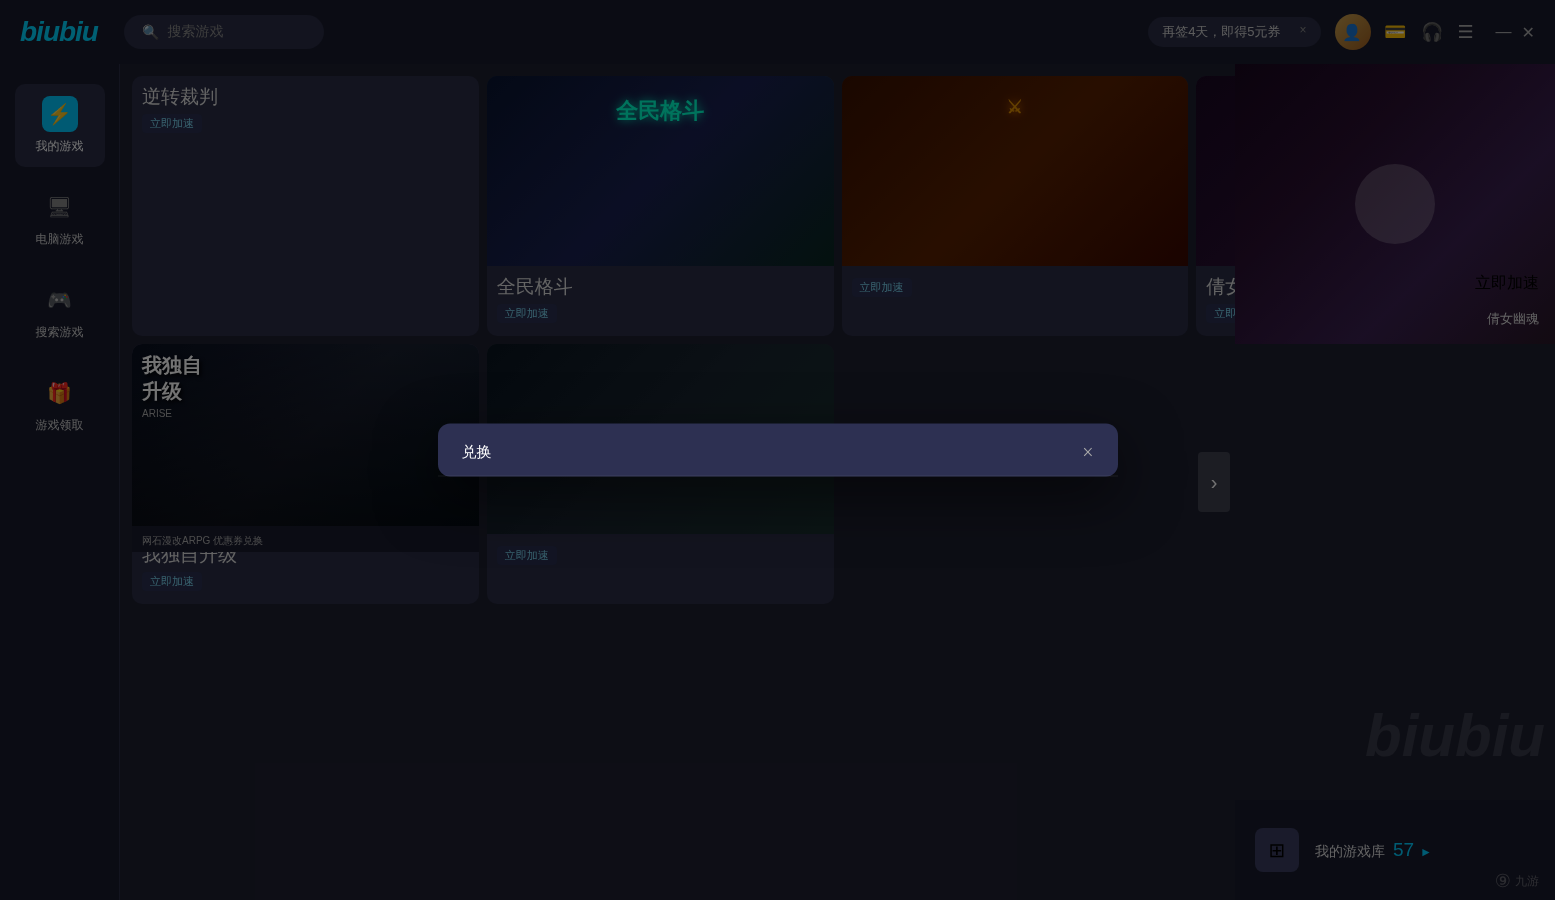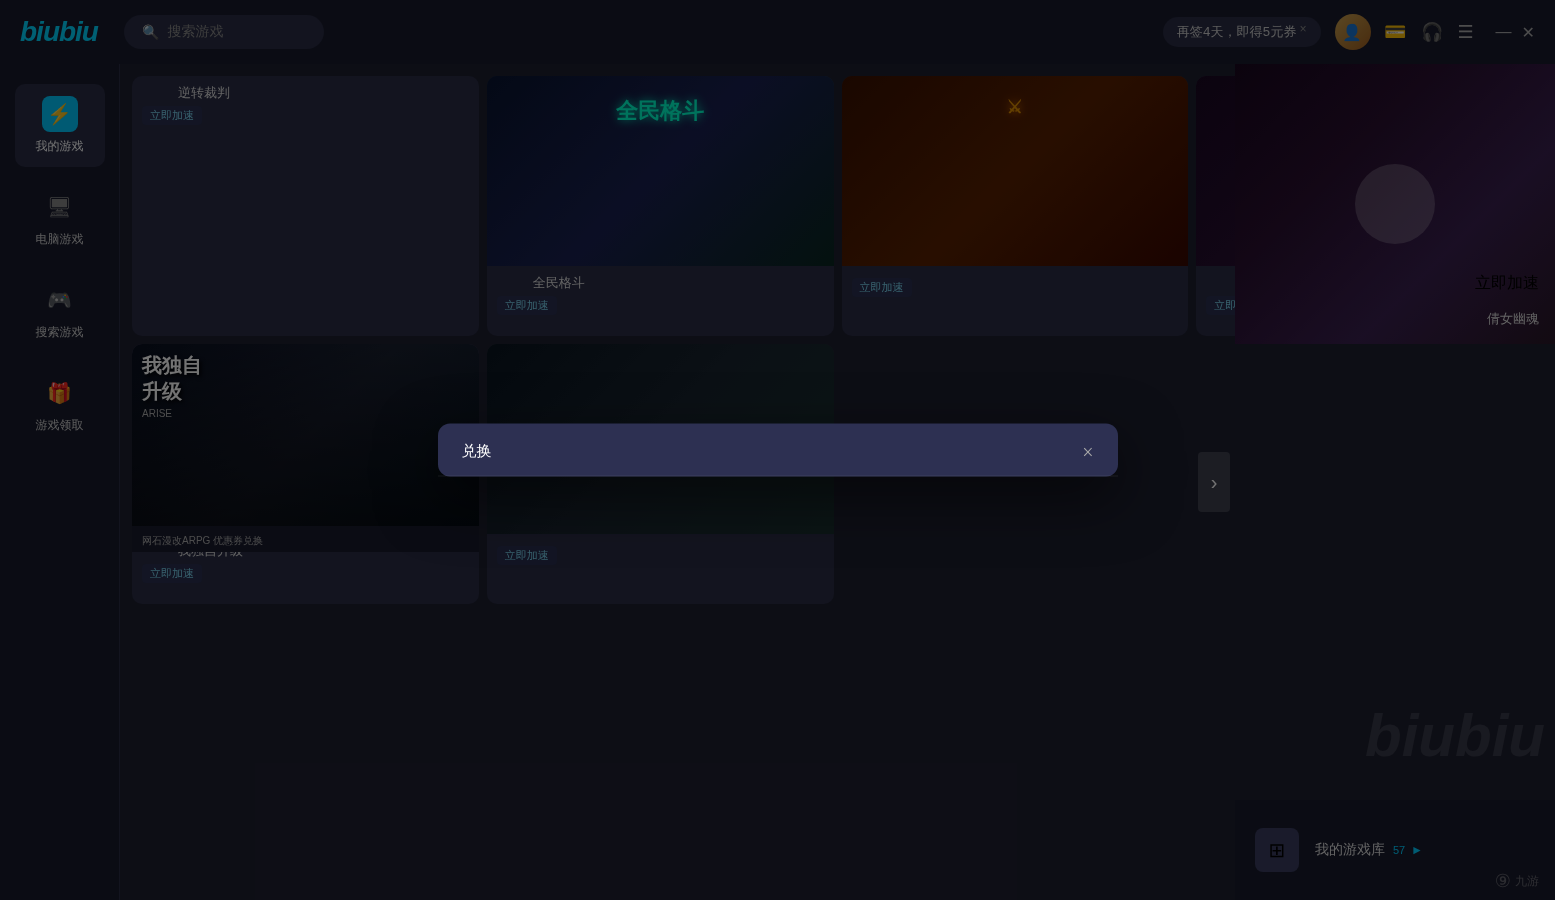"再签4天，即得5元券" .checkin-banner { font-family: Liberation Mono, monospace -> none; gap: 3px -> 19px }
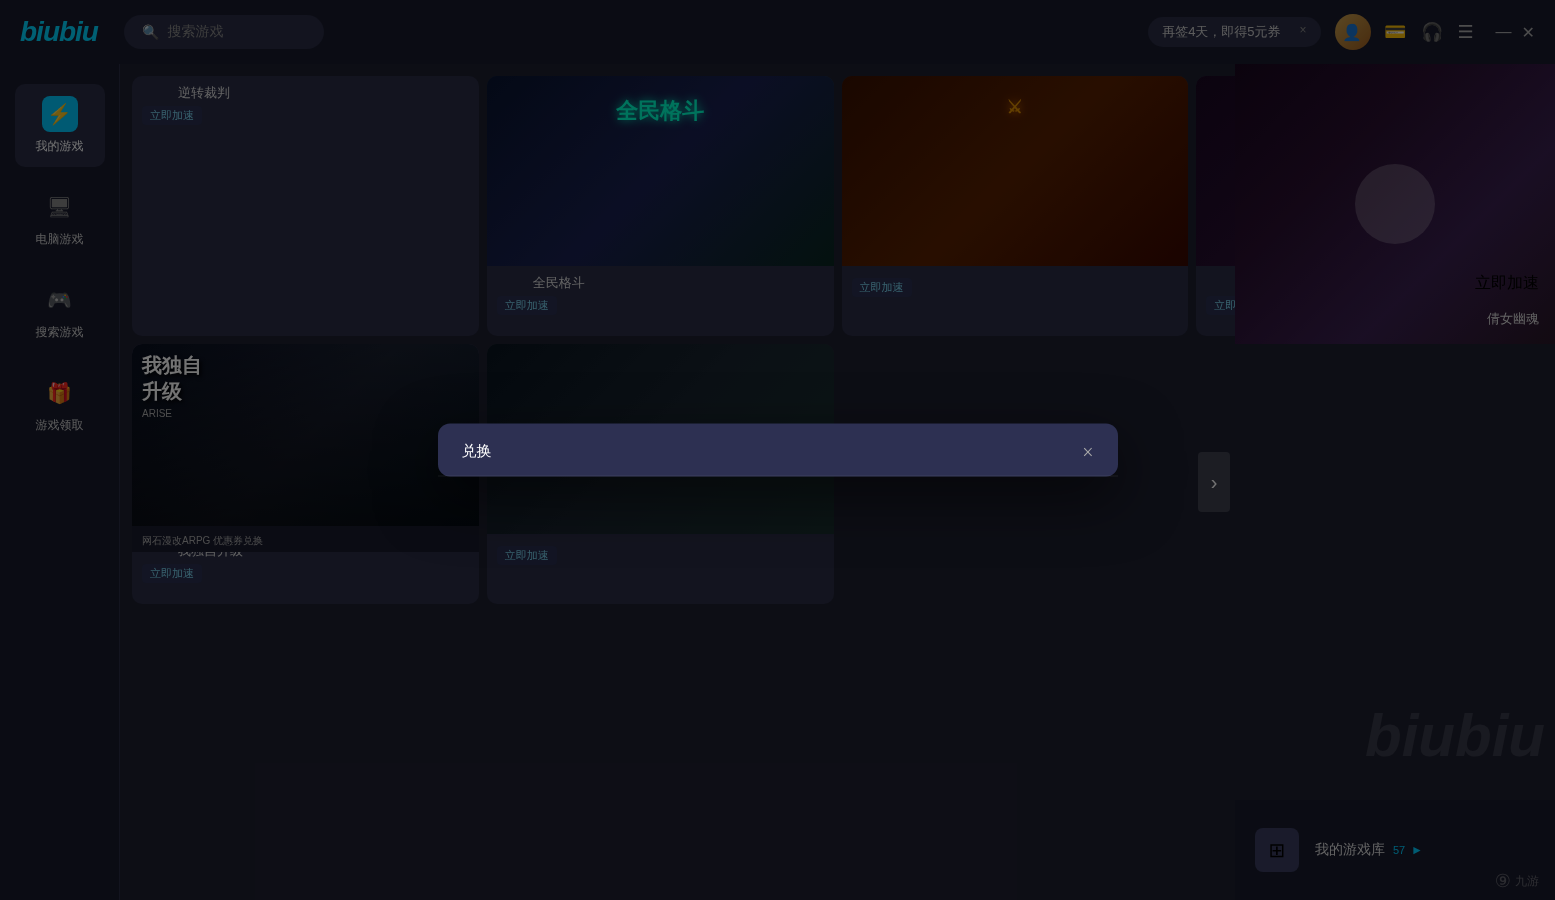"逆转裁判" .game-card .card-title { font-size: 13px -> 19px; margin-left: 36px -> none }
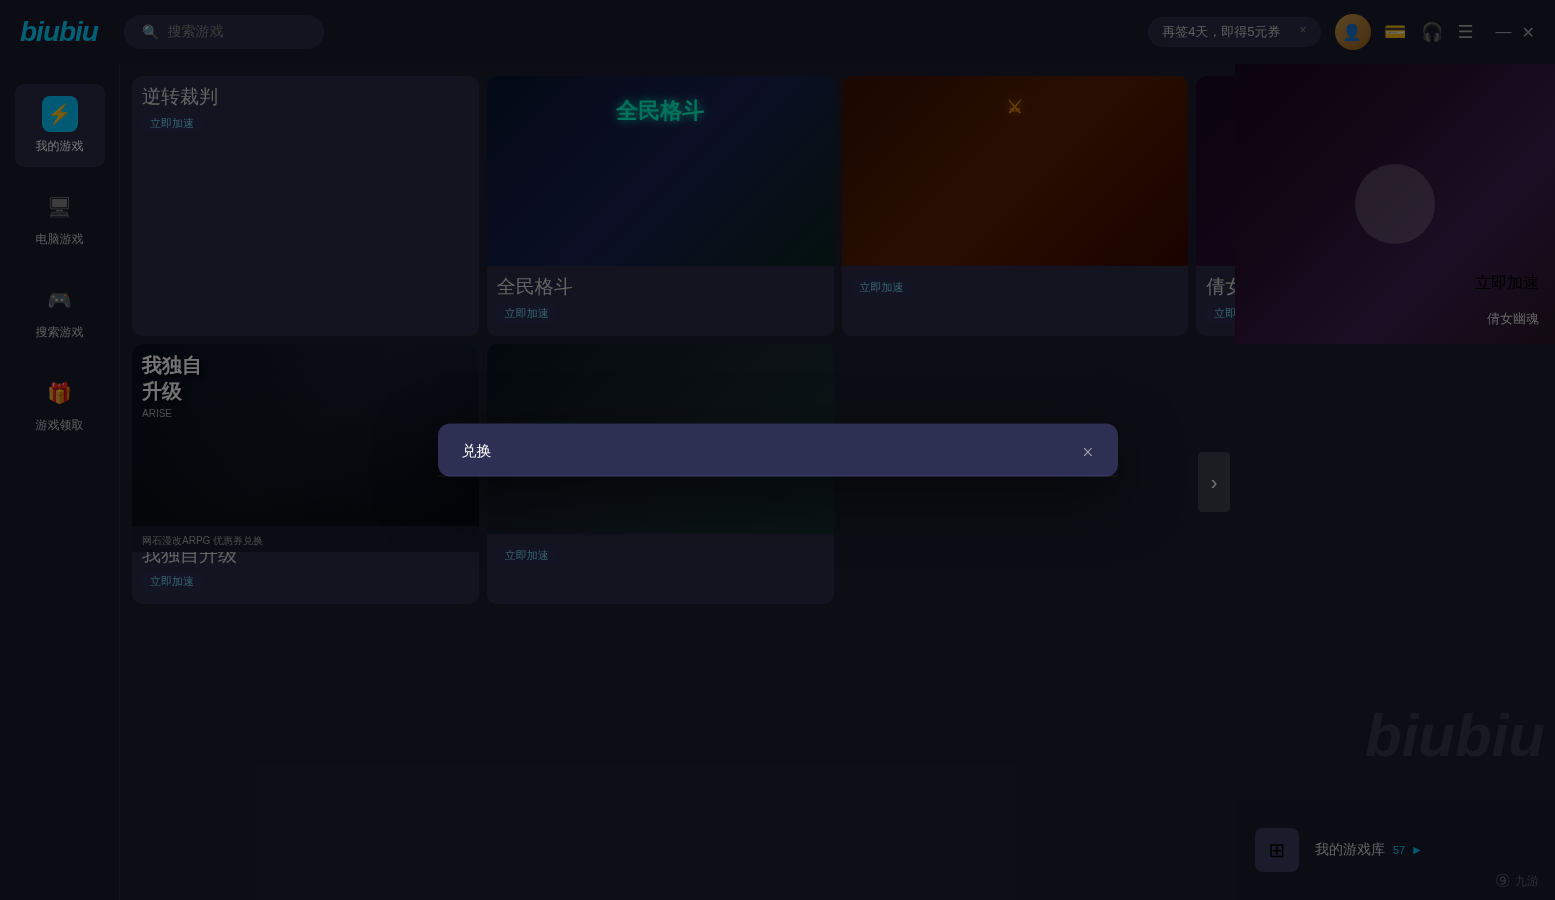"兑换" .modal-header { align-items: none -> center }
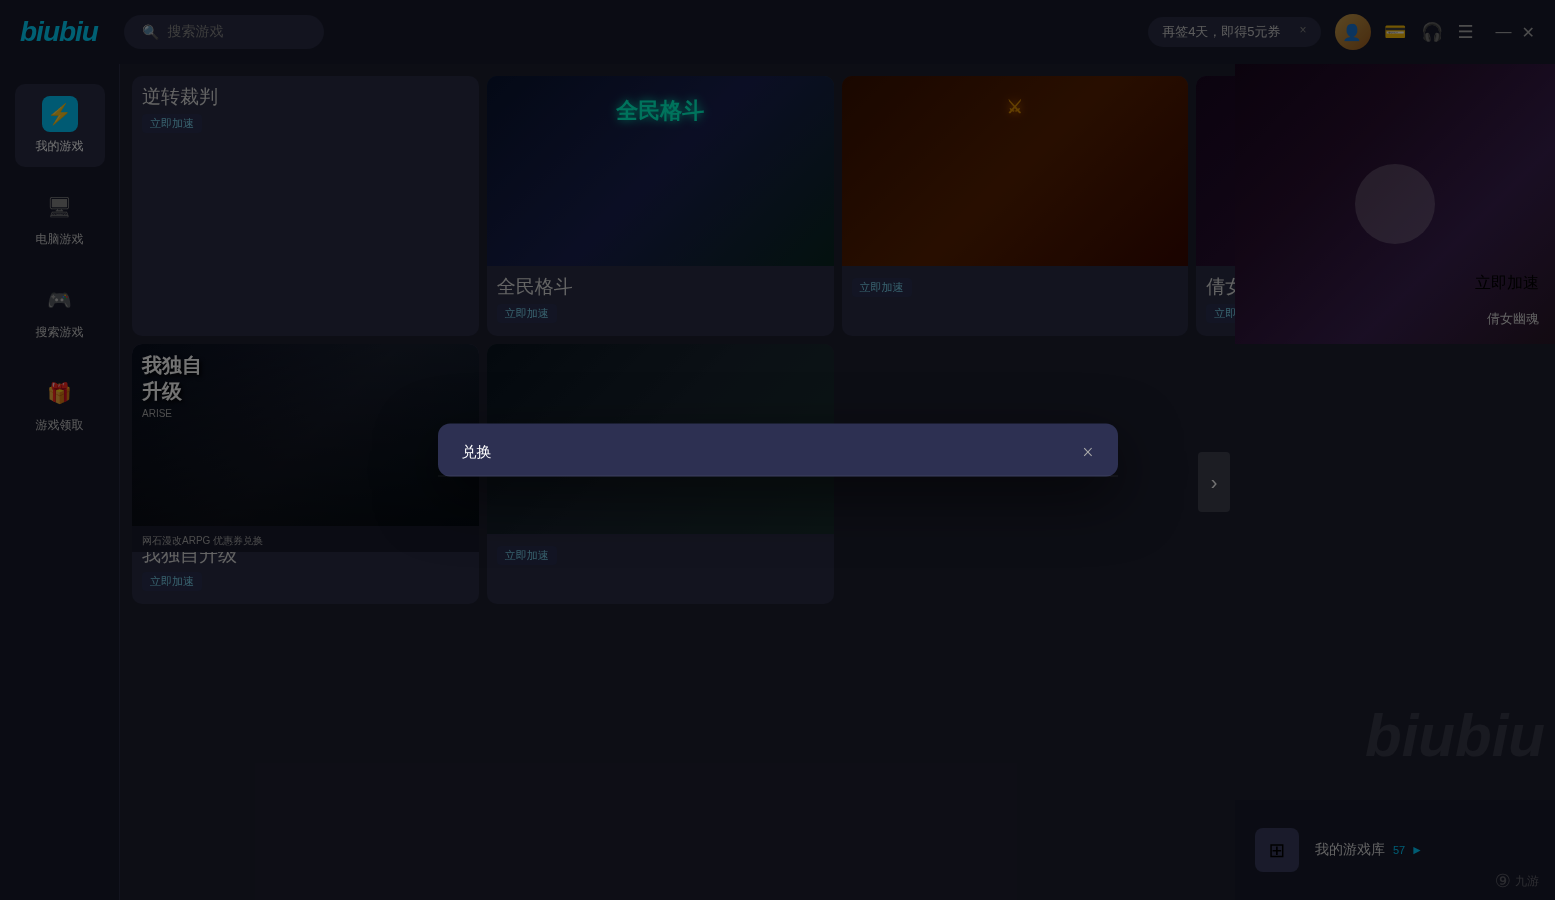"57" .game-lib-count { font-size: 11px -> 19px }
